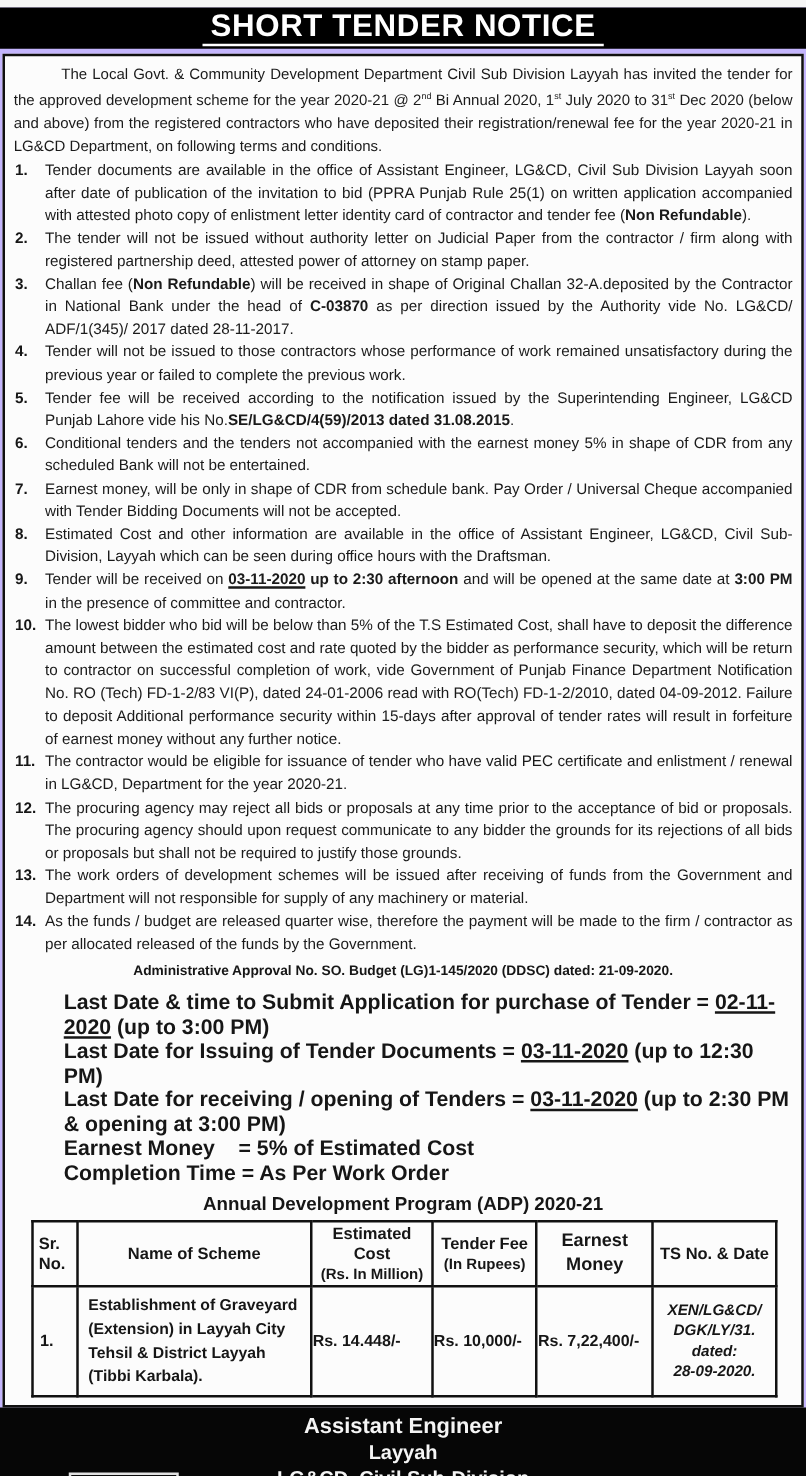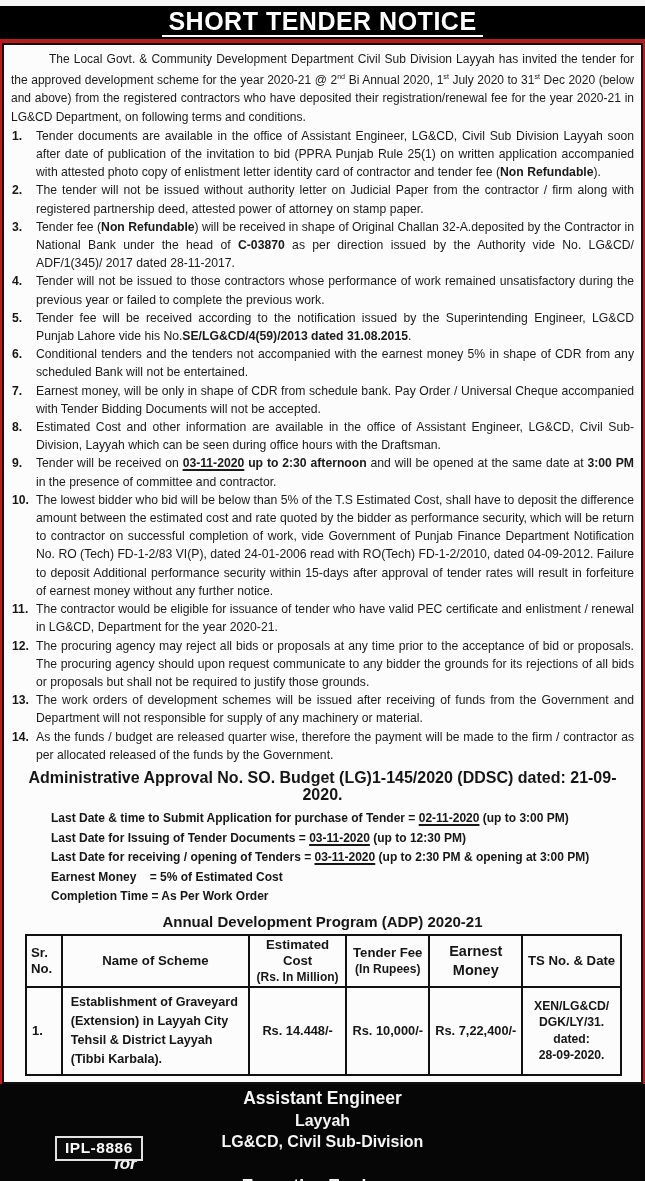"SHORT TENDER NOTICE" .page { background: #b91c1c -> #c4b5fd }
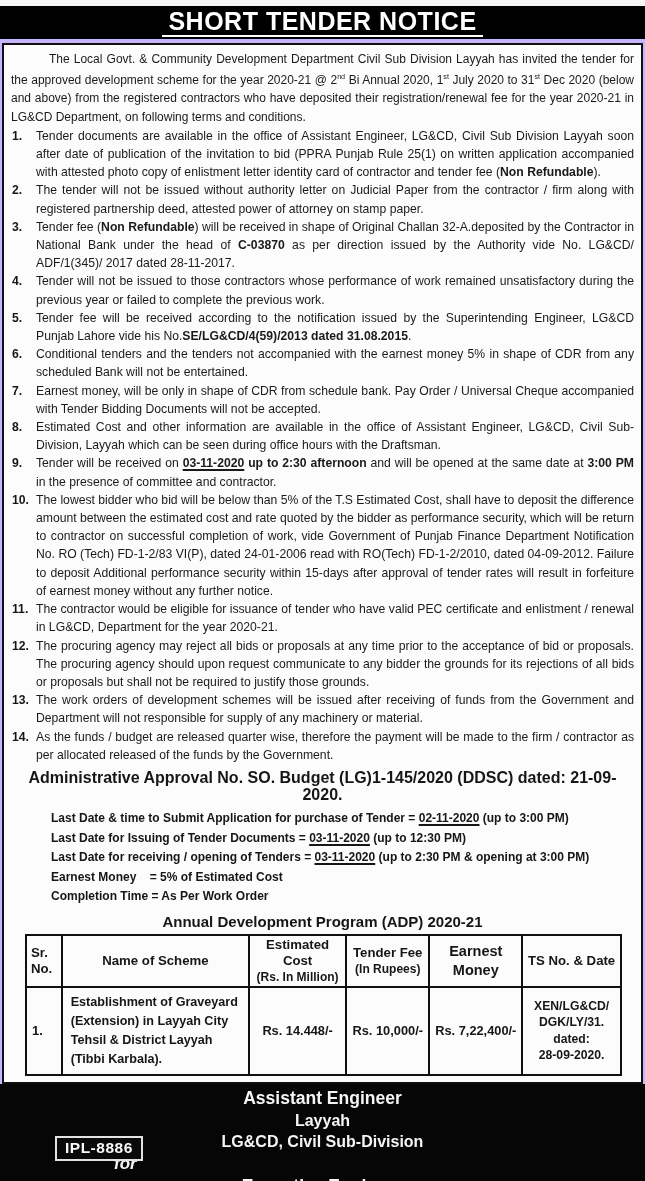"Tender fee (" span { text: Tender -> Challan }
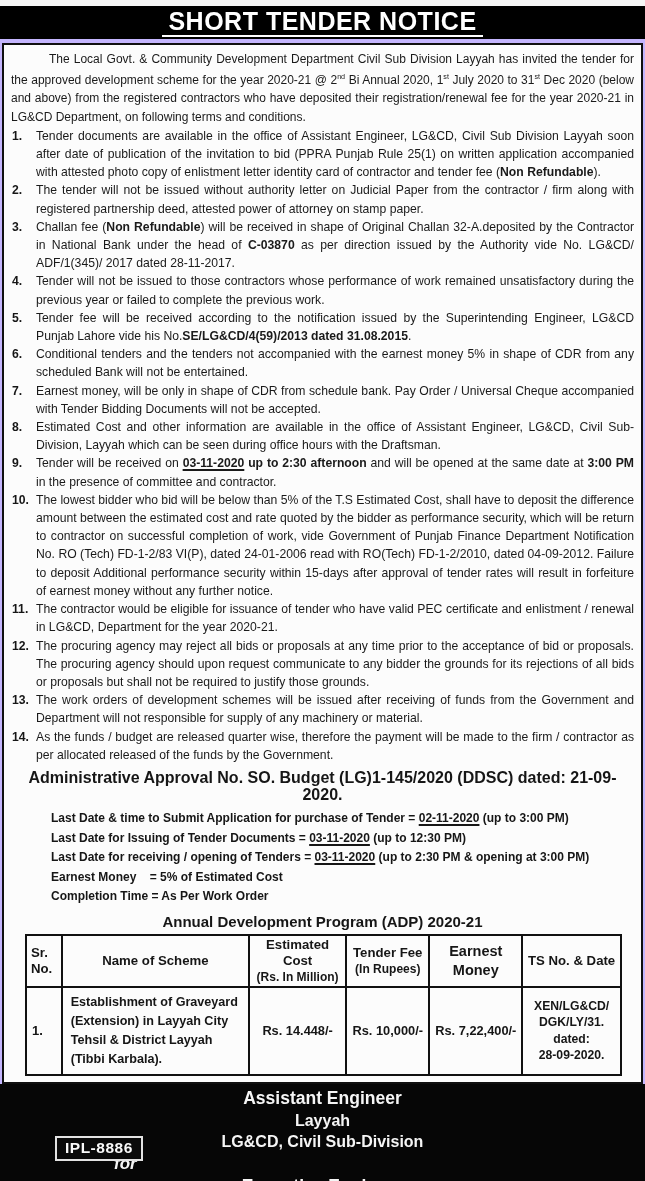"Administrative Approval No. SO. Budget" .approval-line { font-size: 16px -> 11px }
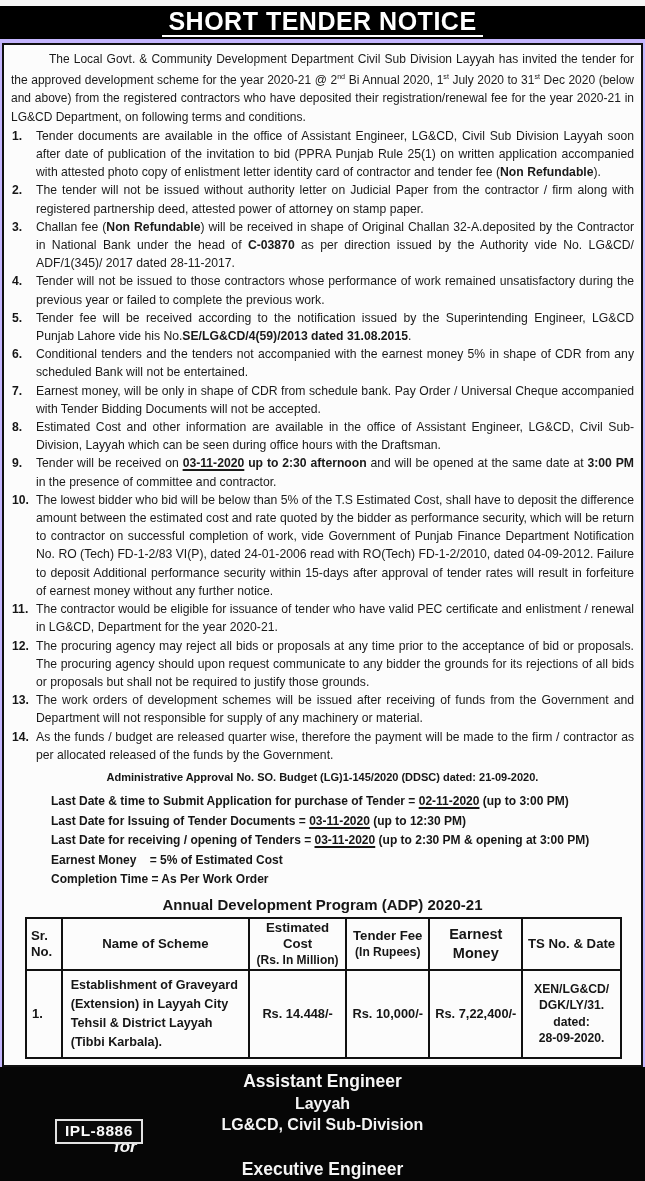"Last Date & time to" .schedule-line { font-size: 12px -> 17px }
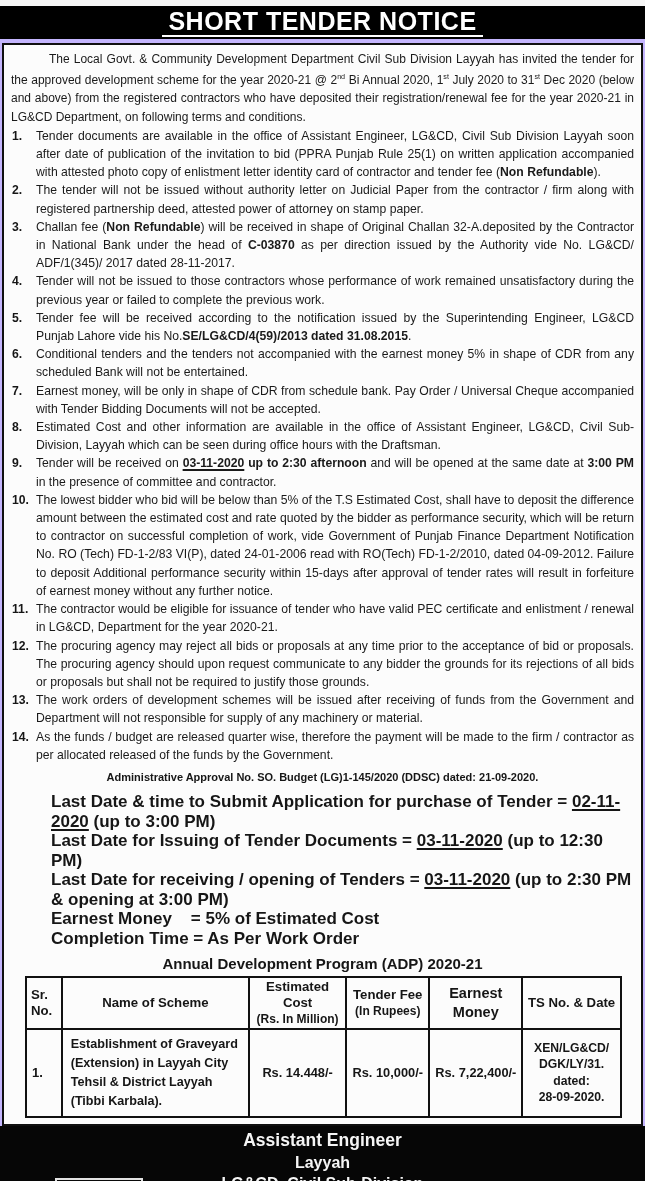"XEN/LG&CD/" td.cell-ts { font-style: none -> italic }
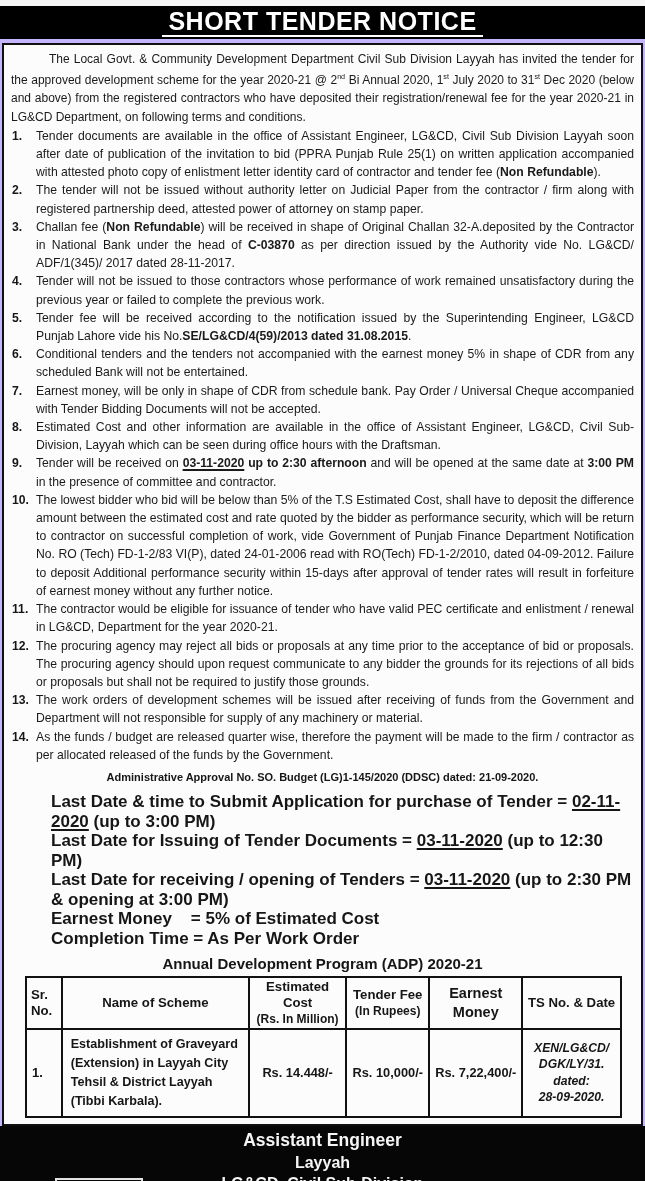"Rs. 14.448/-" td.cell-money { text-align: center -> none }
